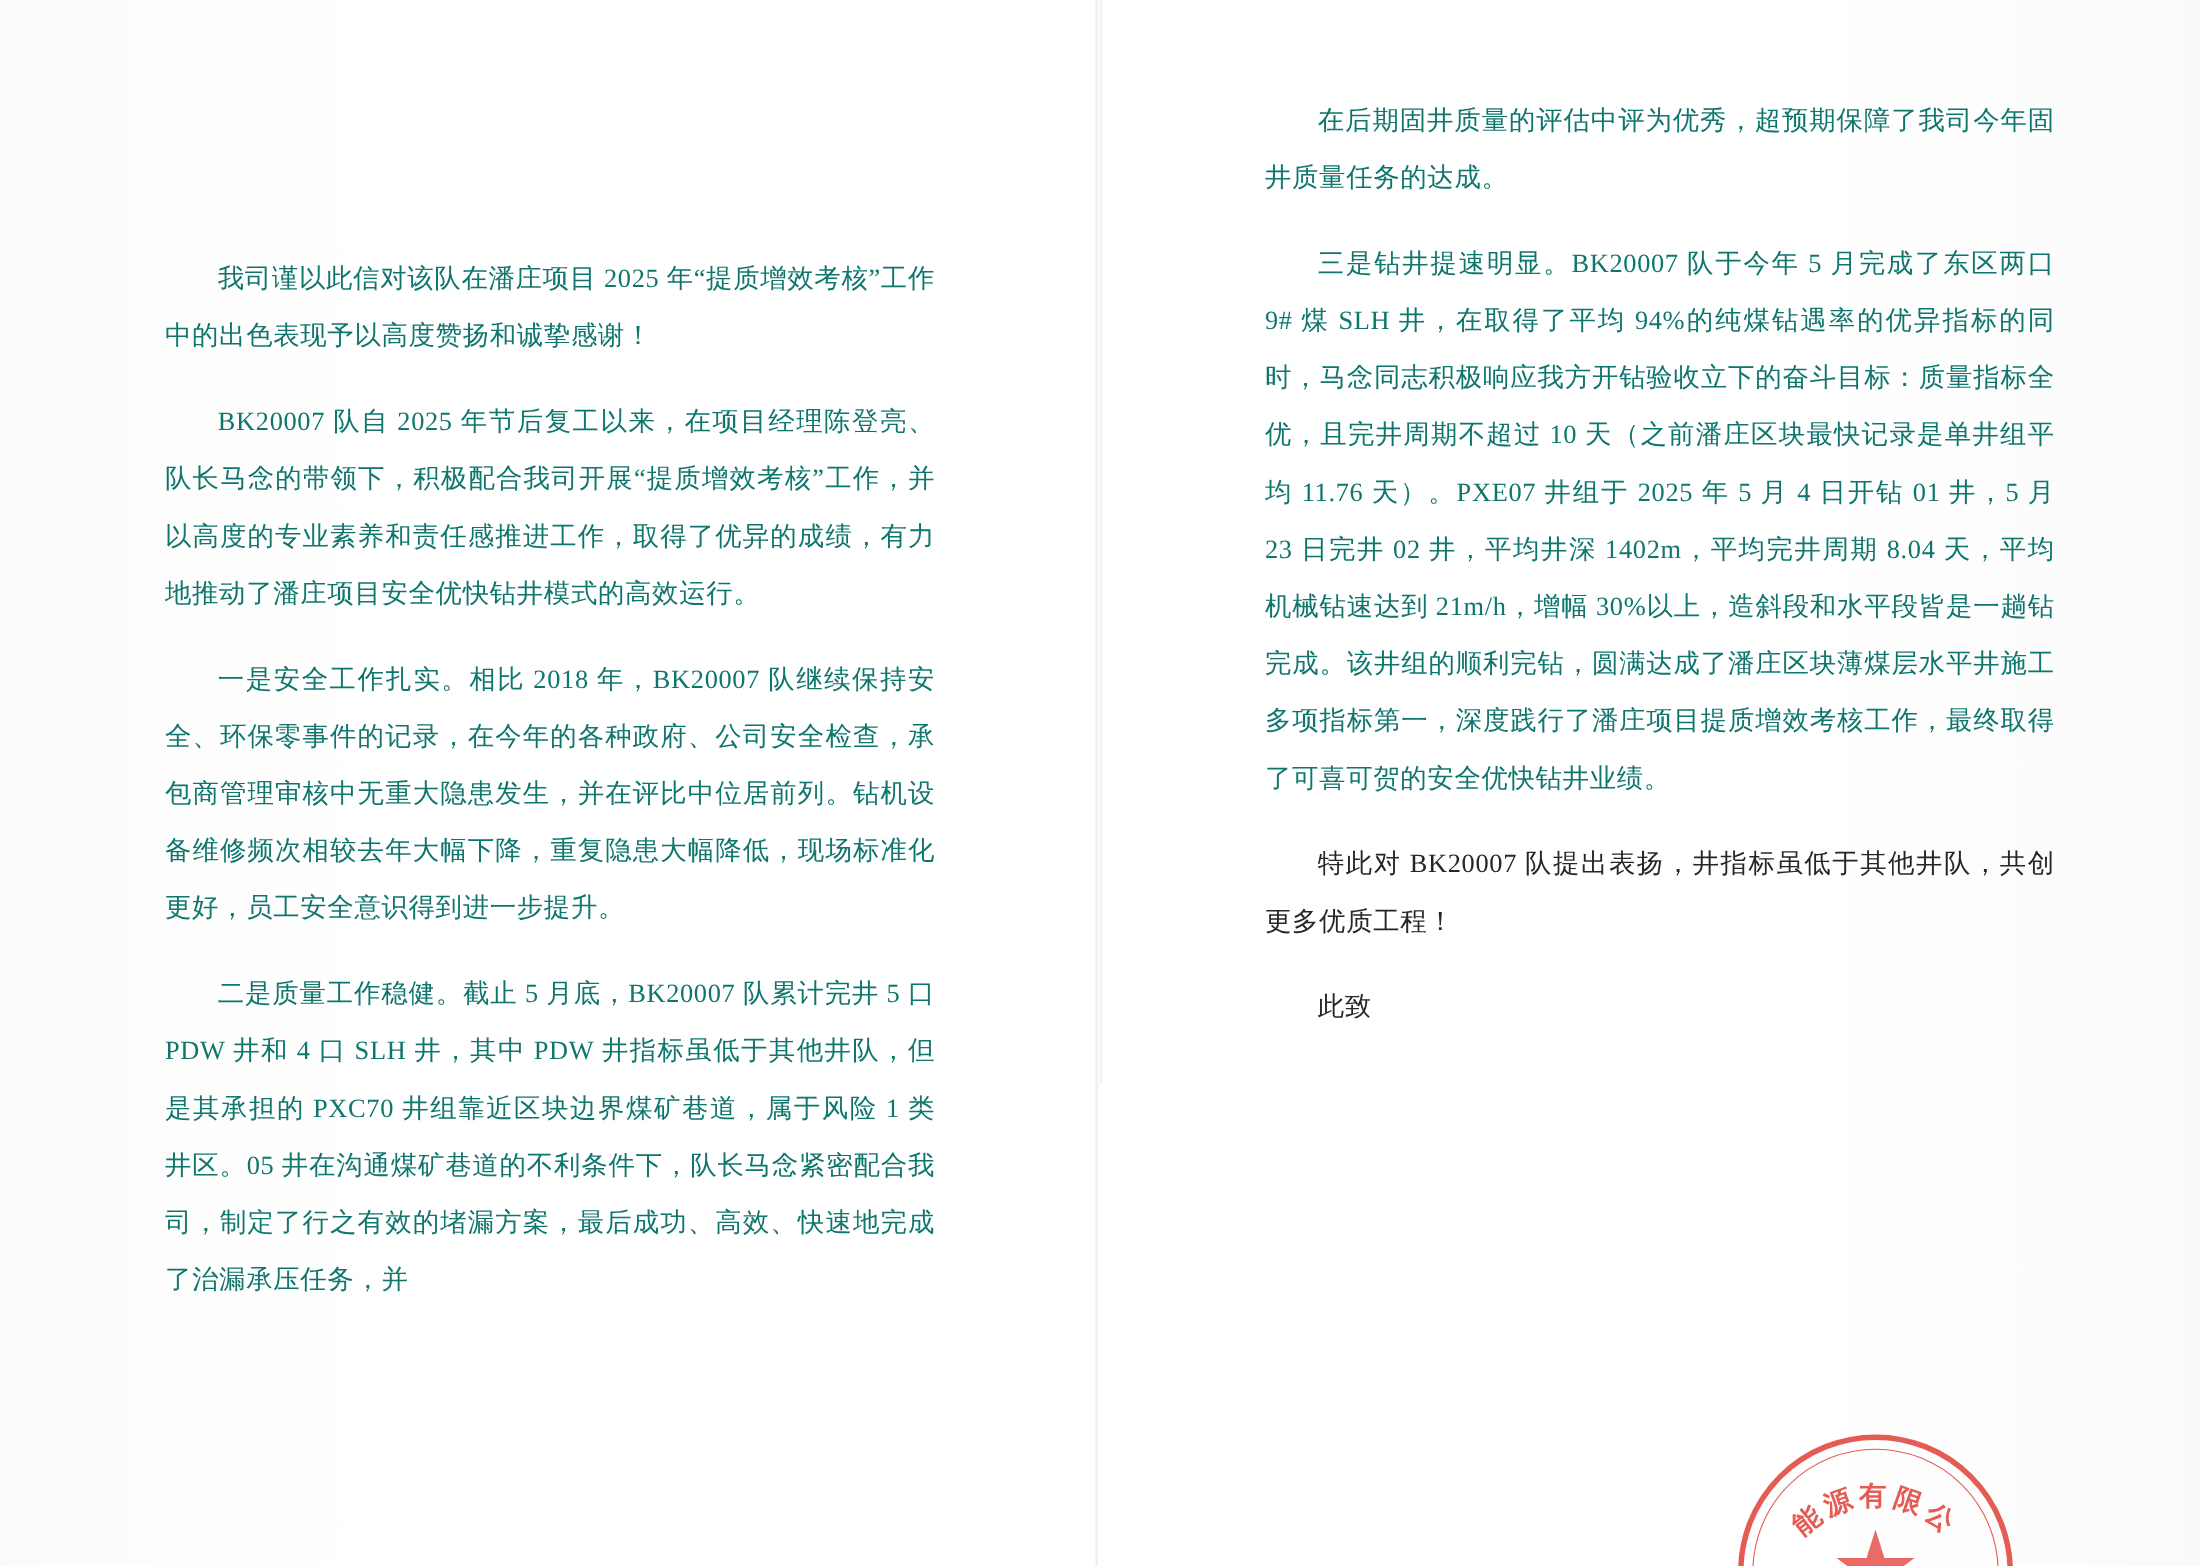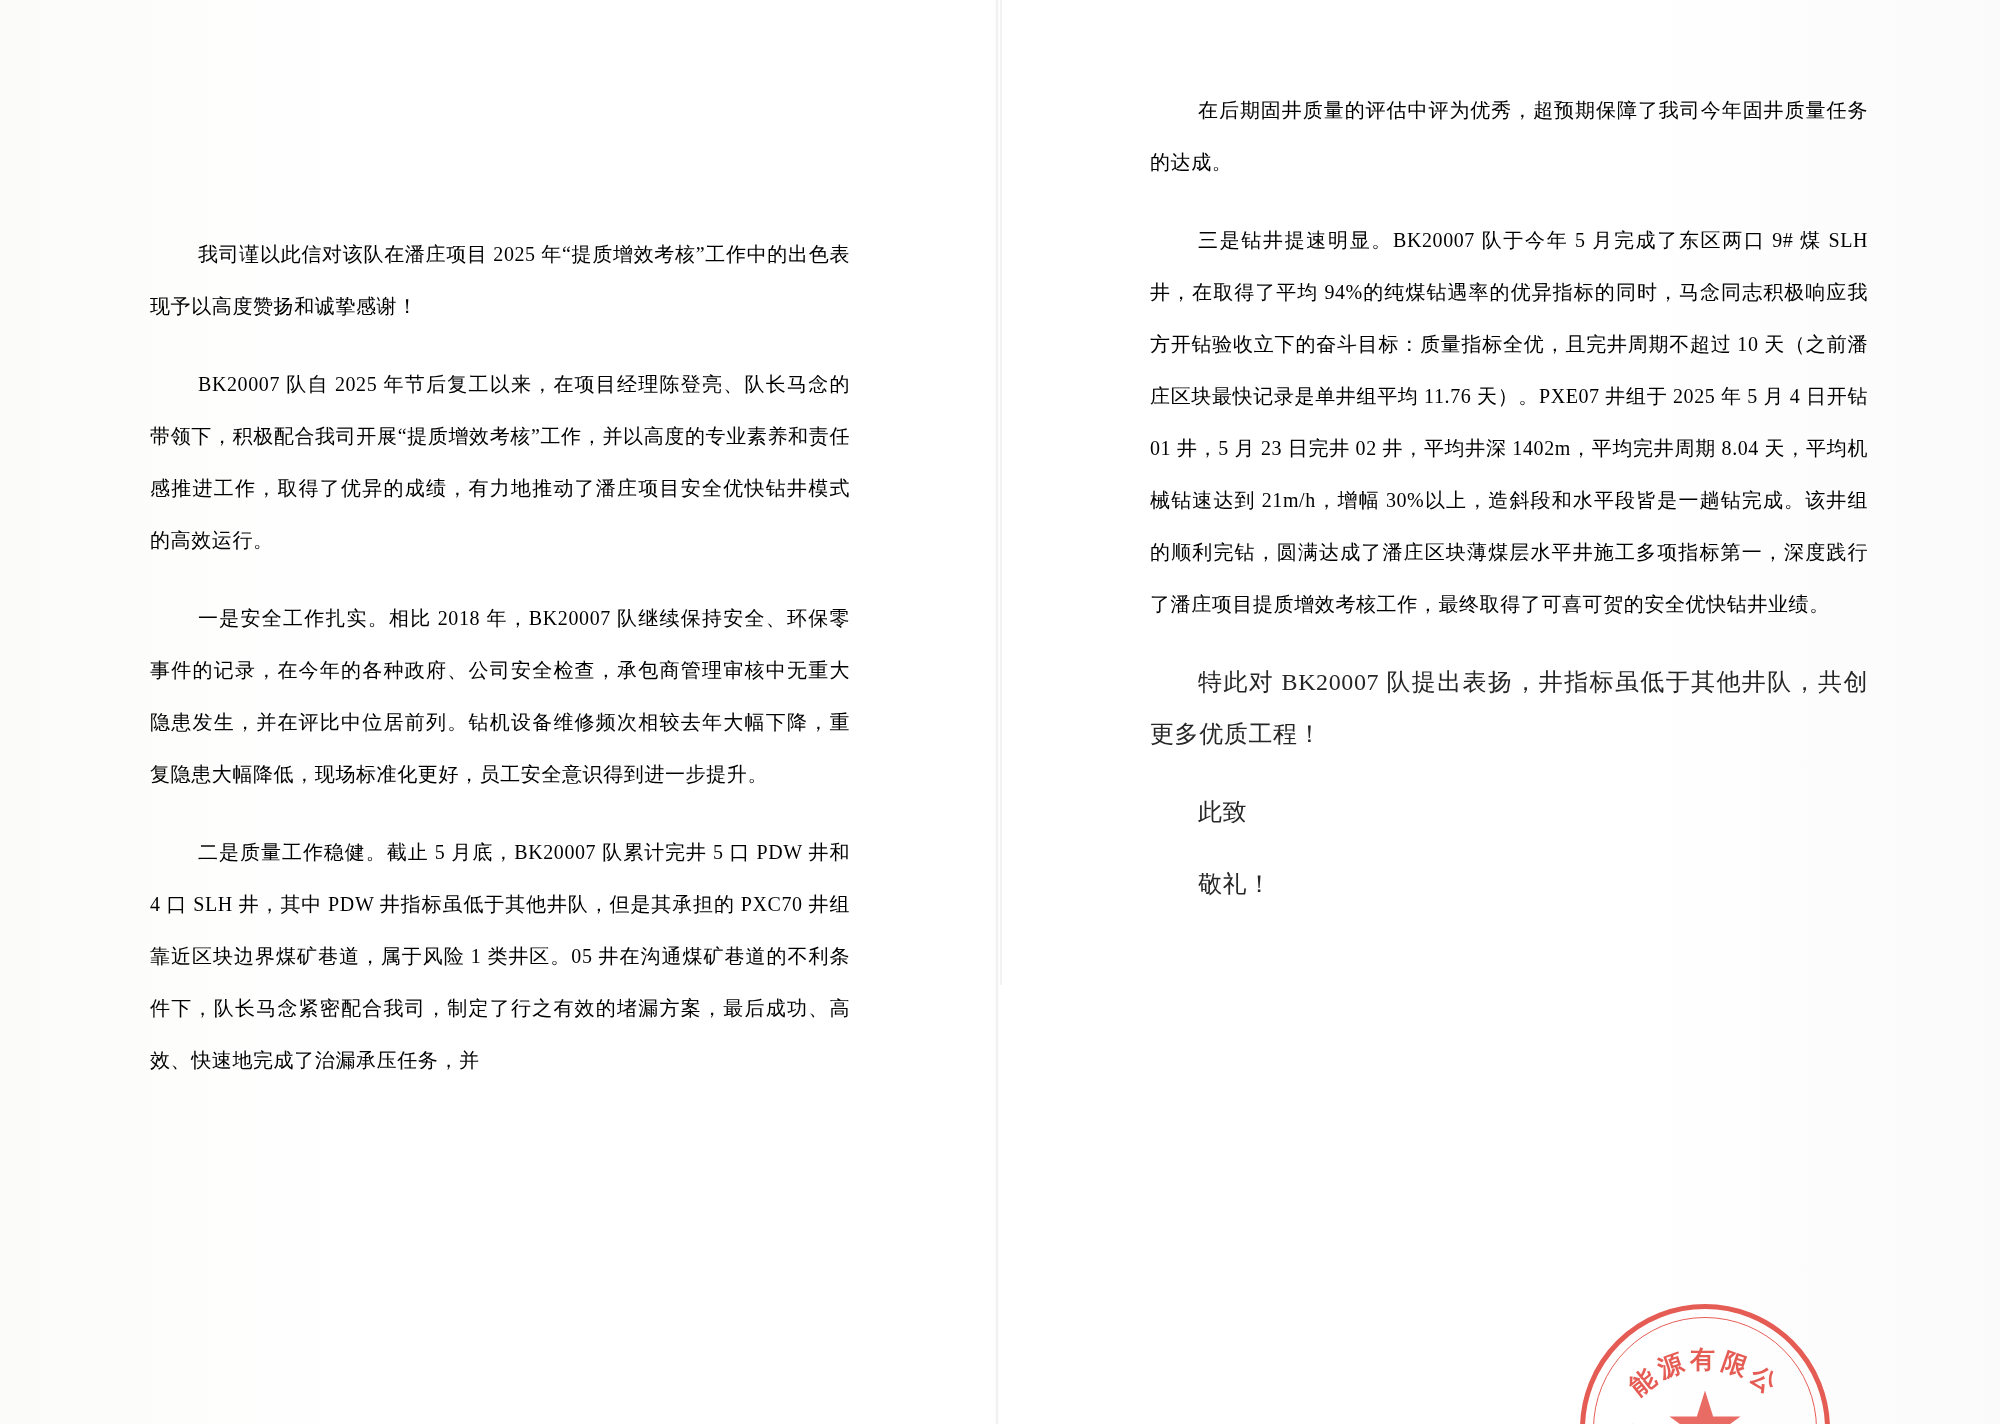"在后期固井质量的评估中评为优秀，超预期保障了我司今年固井质量任务的达成。" p.body-para { color: #000000 -> #0f766e; font-size: 20px -> 24px }
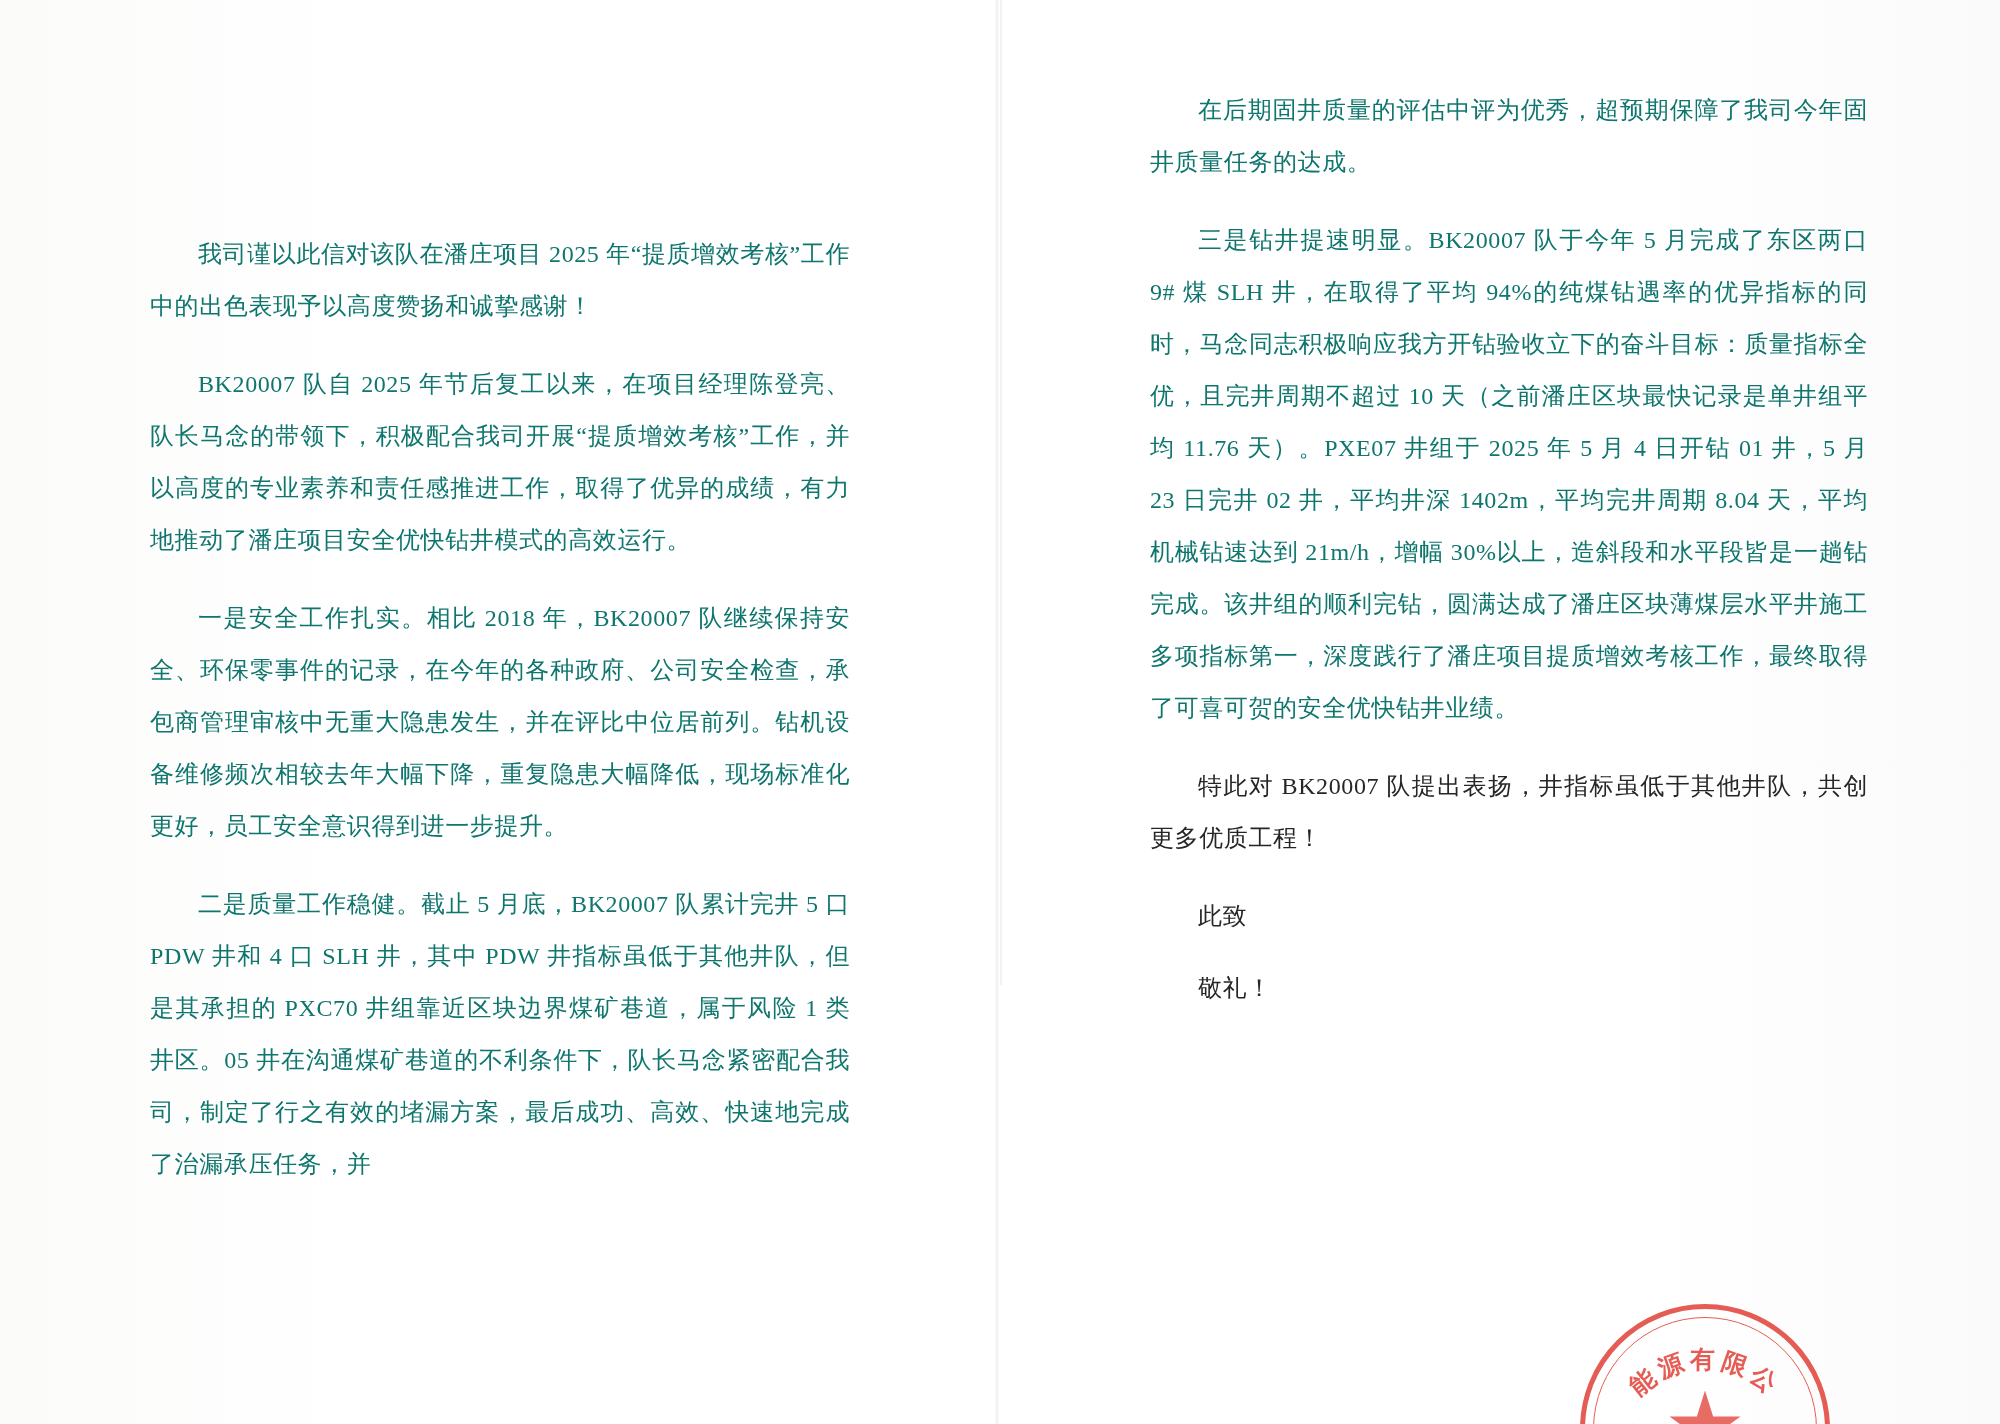"敬礼！" p.sign-line { html: <p>敬礼！</p> -> none }
